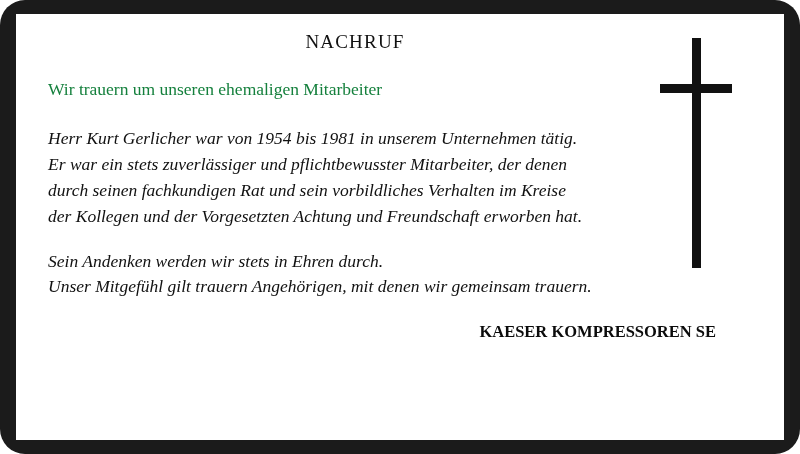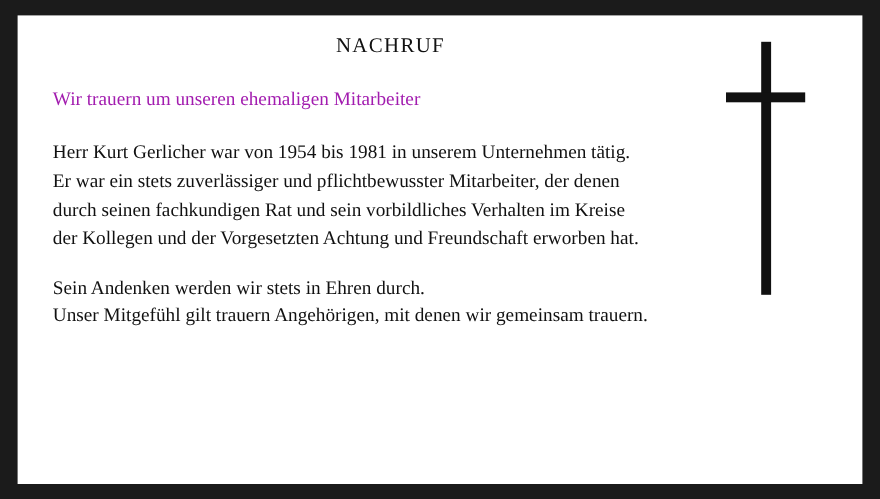"NACHRUF" .page { border-radius: none -> 25px }
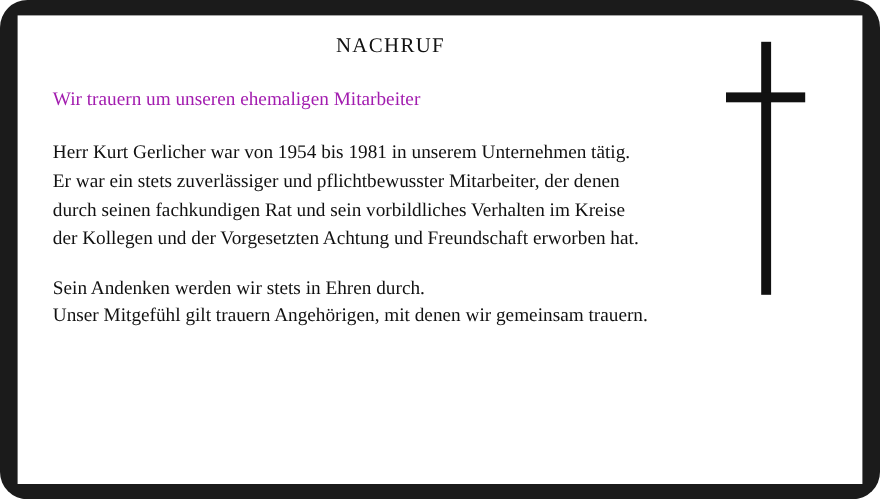"Wir trauern um unseren ehemaligen" .intro { color: #a21caf -> #15803d }
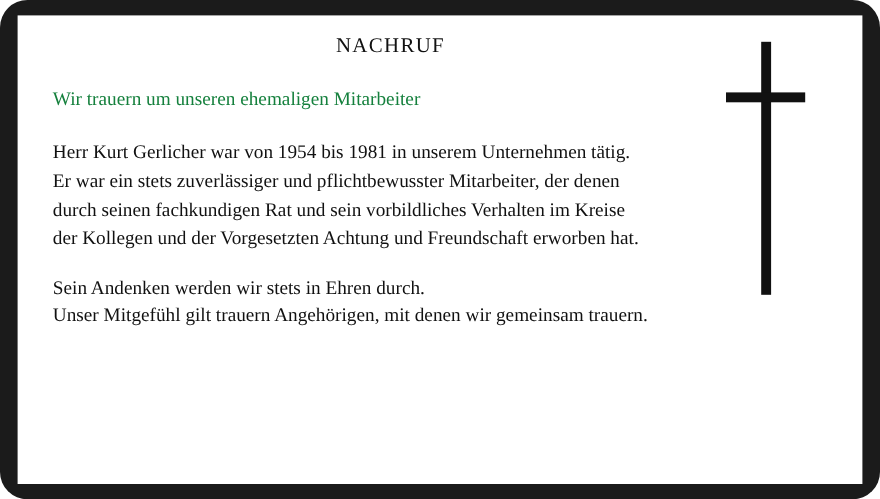"Herr Kurt Gerlicher war von" .body-block p { font-style: none -> italic }
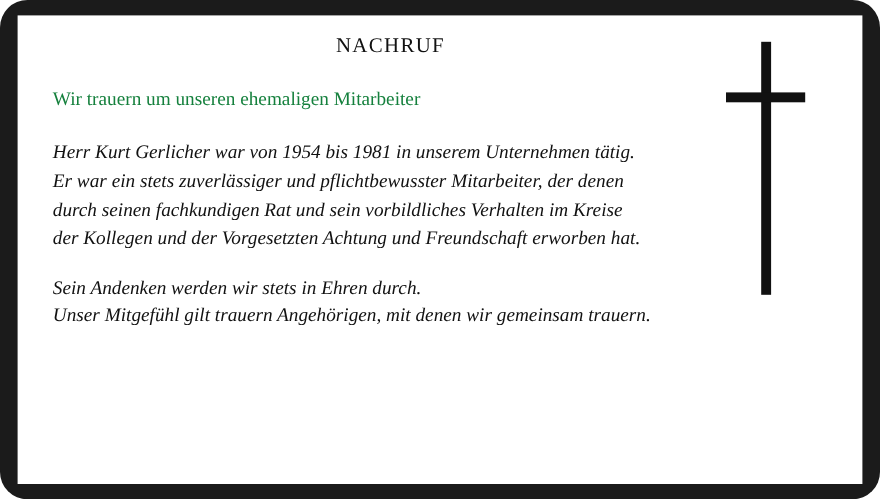"KAESER KOMPRESSOREN SE" div { html: none -> <div>KAESER KOMPRESSOREN SE</div> }
